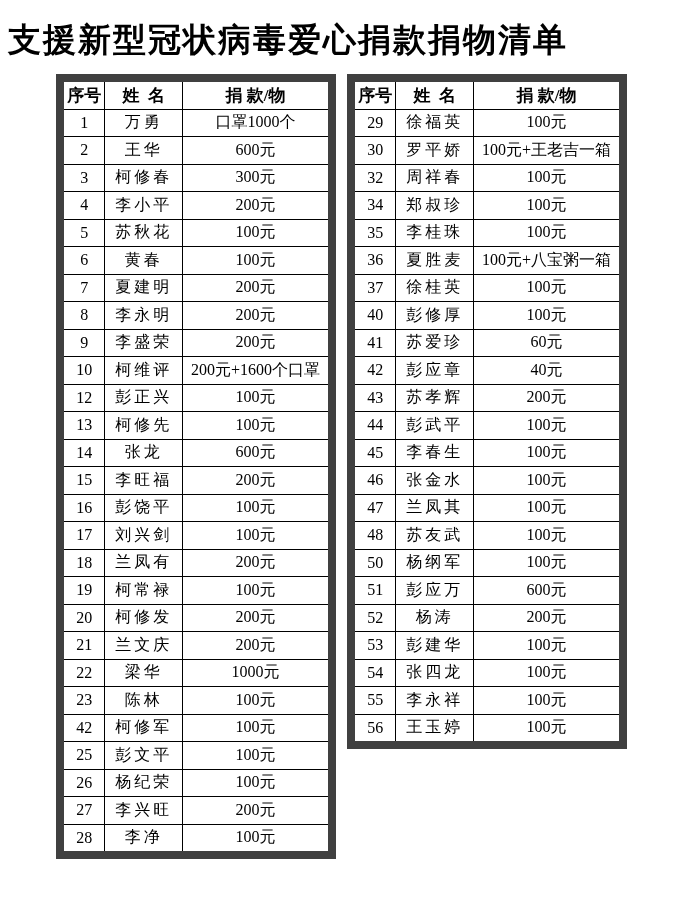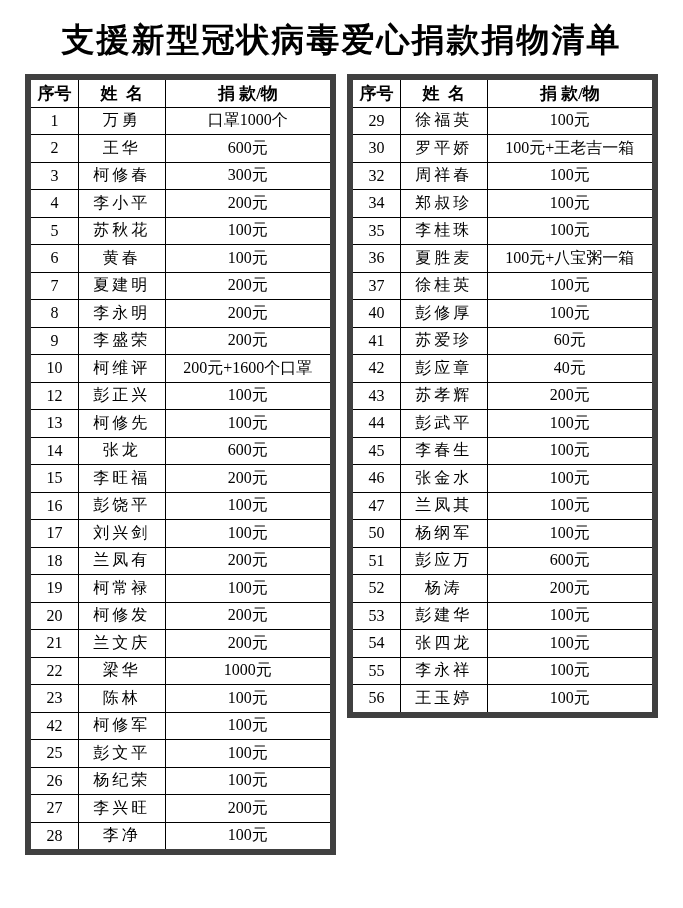"支援新型冠状病毒爱心捐款捐物清单" .doc-title { text-align: center -> left }
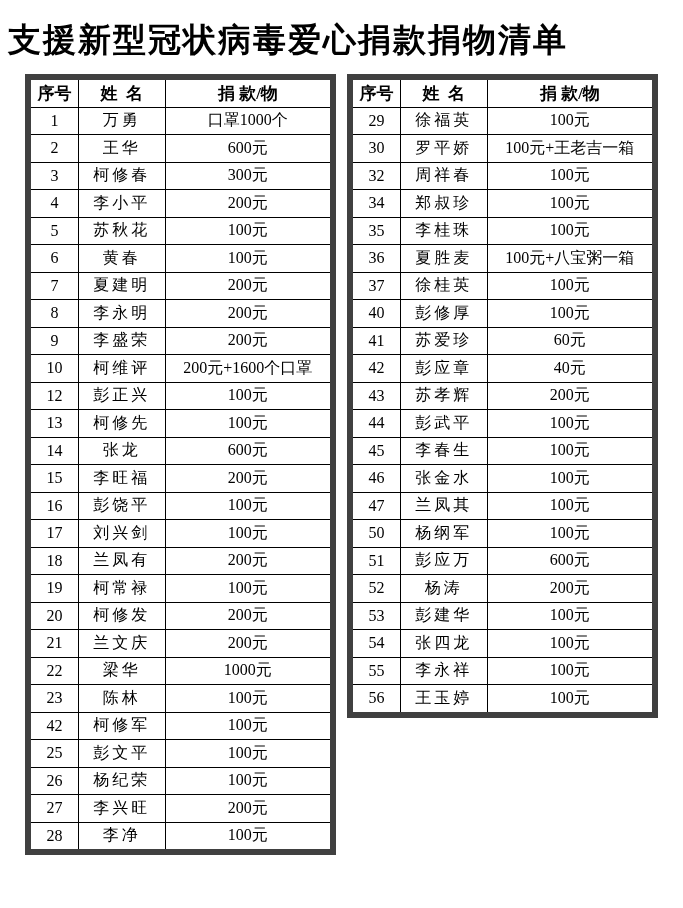"序号" table.donation-table { border: 6px solid #404040 -> 8px solid #404040; width: 311px -> 280px }
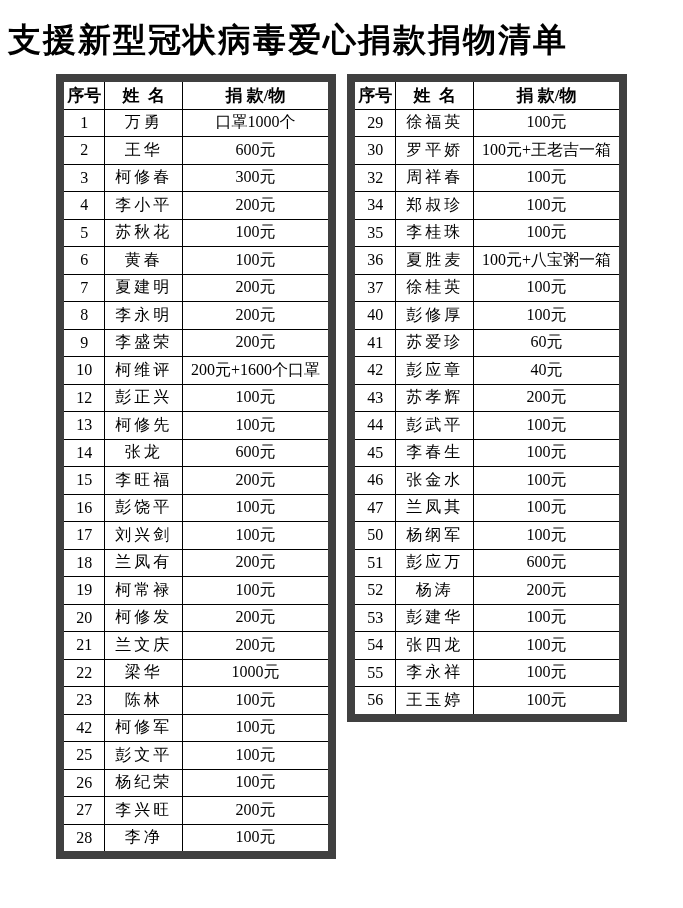"48" tr { html: none -> <tr> <td>48</td> <td>苏友武</td> <td>100元</td> </tr> }
